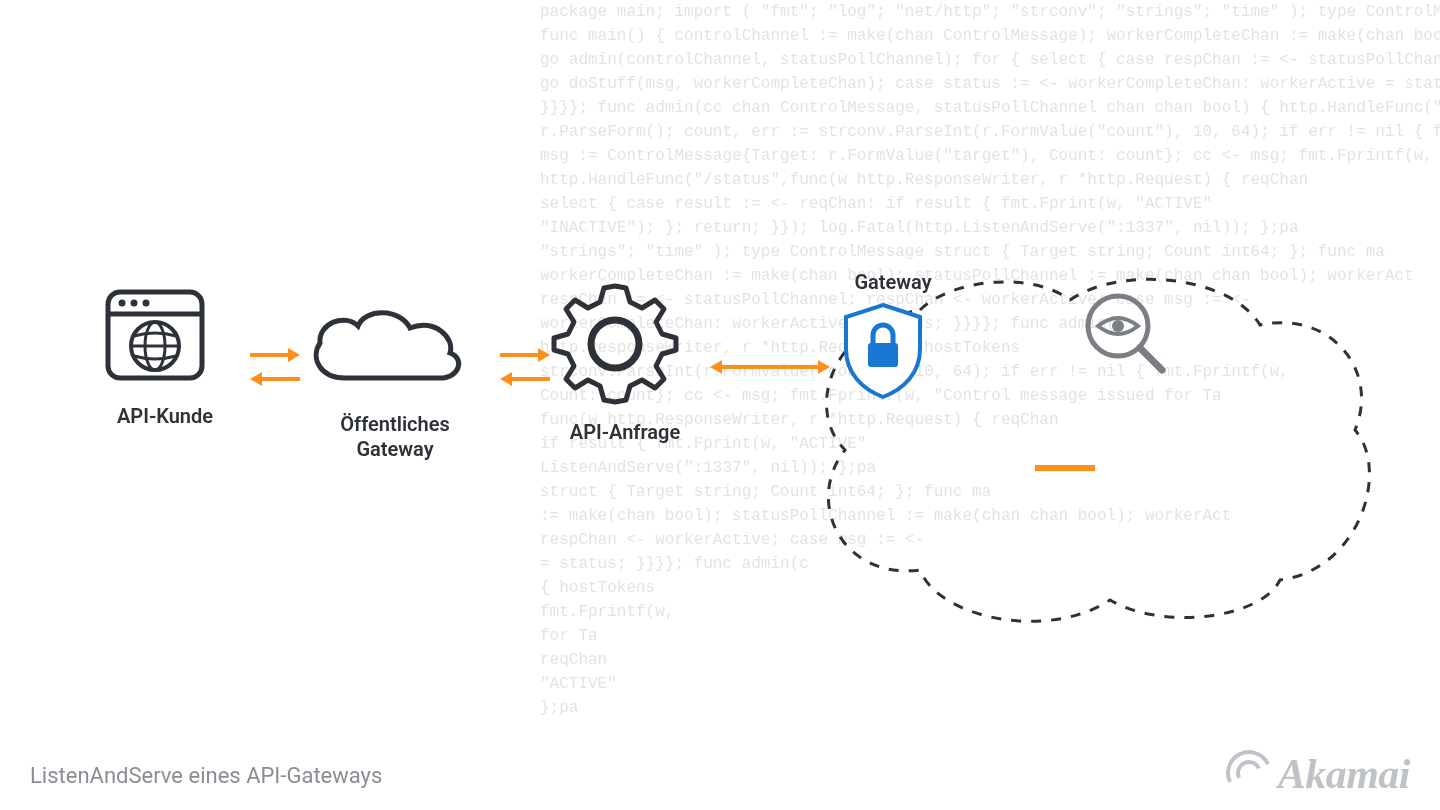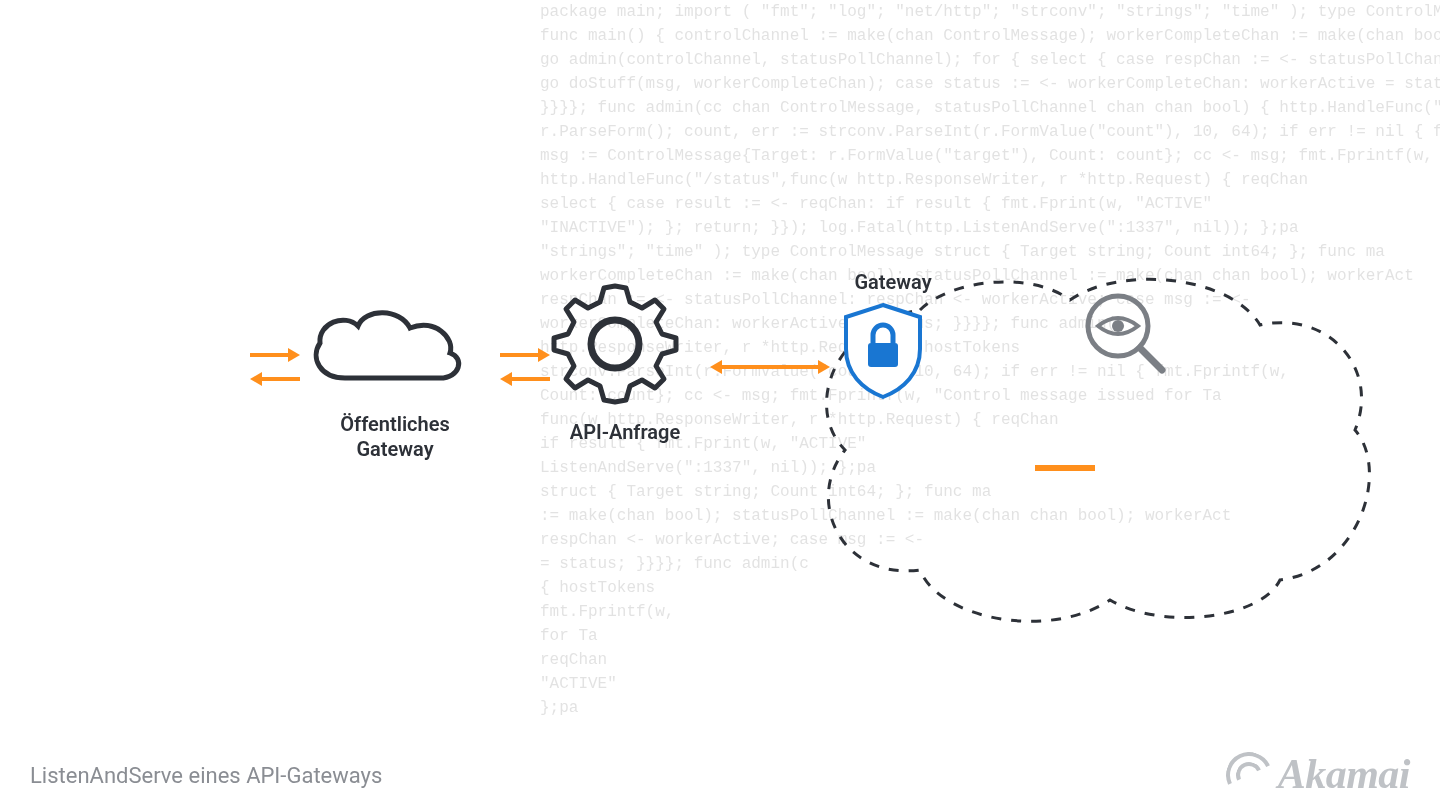"API-Kunde" div.node { html: none -> <div> <svg> <rect></rect> <line></line> <circle></circle> <circle></circle> <circle></circle> <circle></circle> <ellipse></ellipse> <line></line> <path></path> <path></path> </svg> <div>API-Kunde</div> </div> }
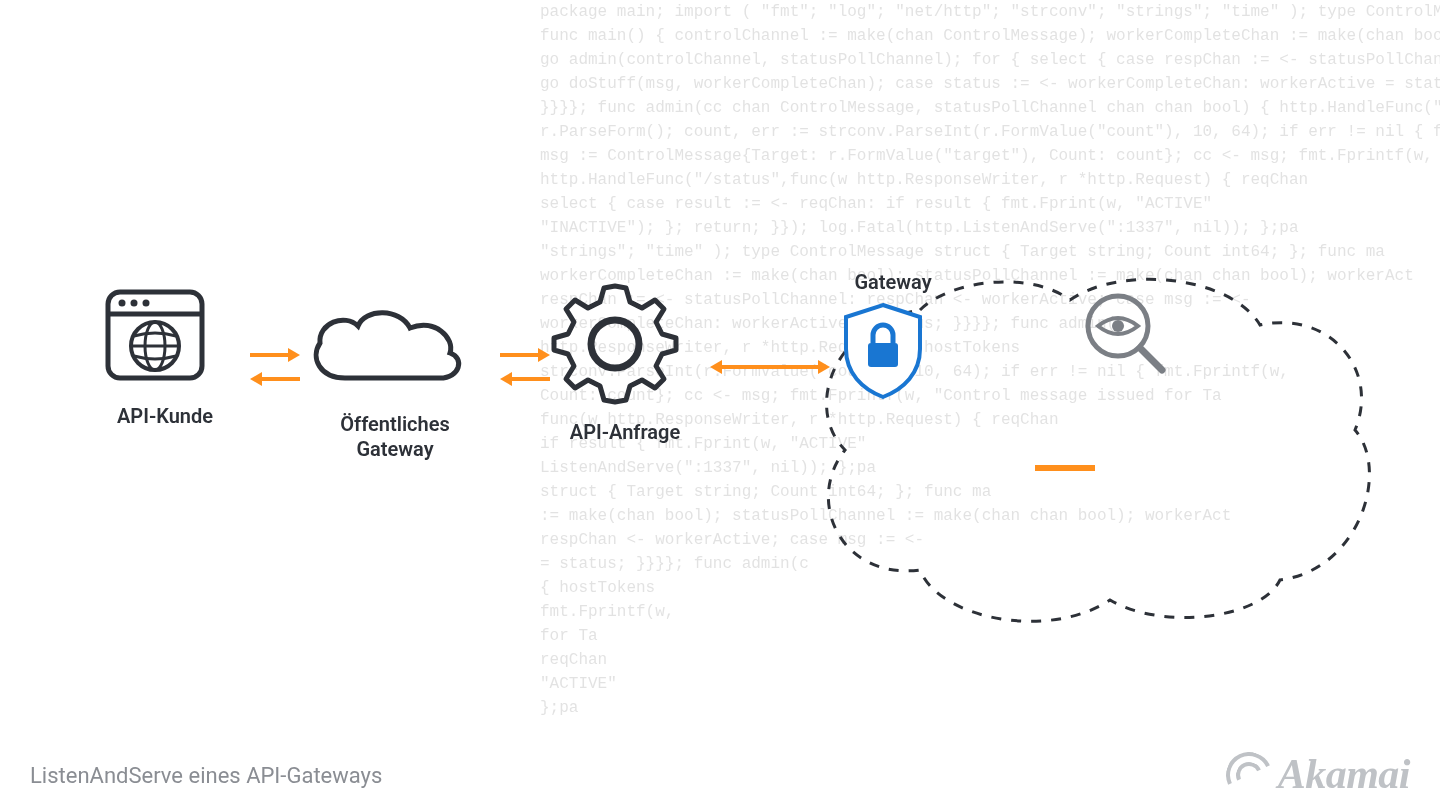"Akamai" .logo { align-items: flex-end -> flex-start }
